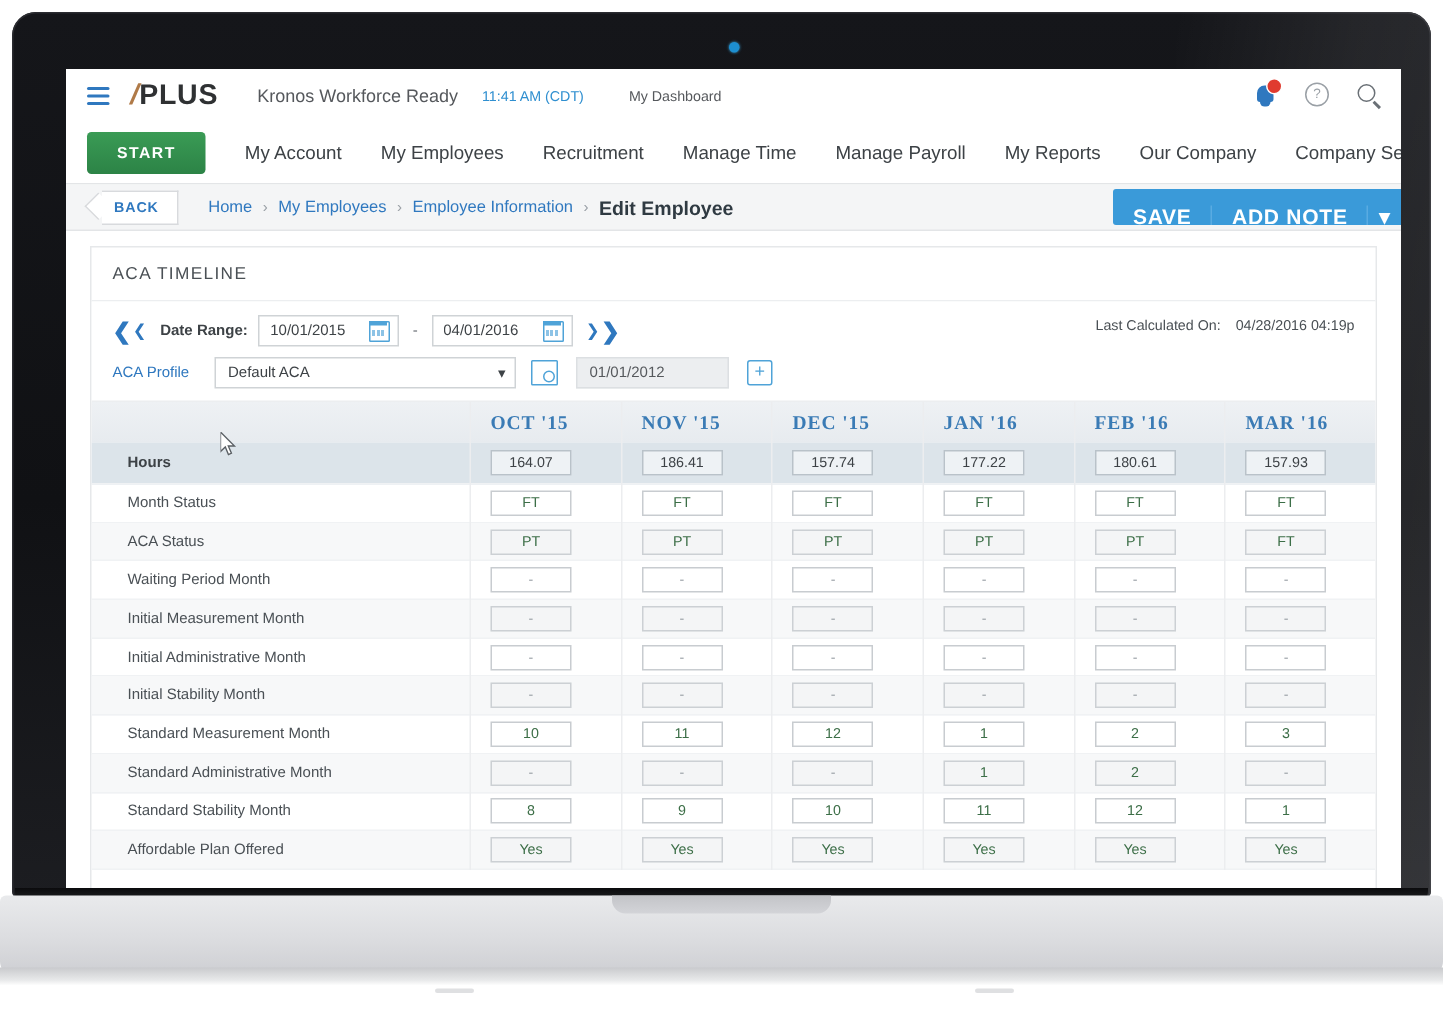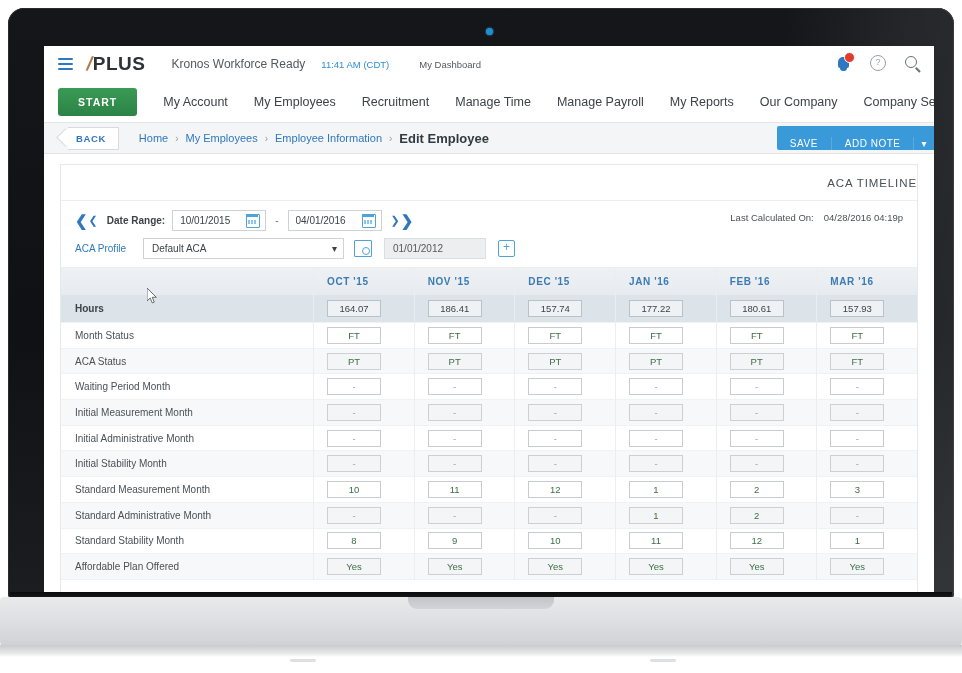"SAVE" .act { font-size: 10px -> 14px; font-weight: normal -> bold }
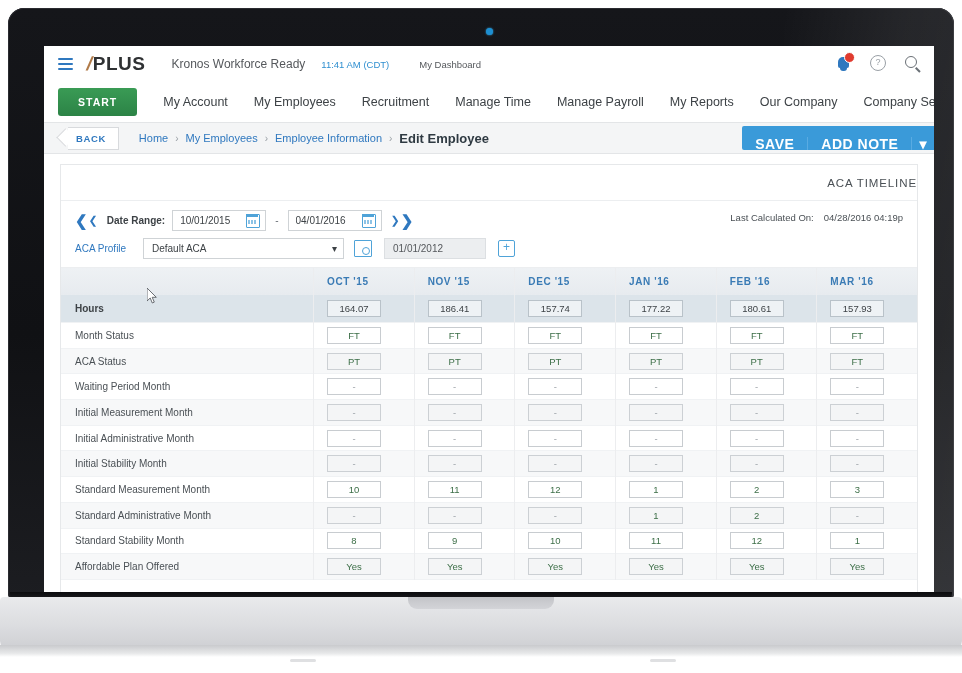"ACA TIMELINE" .panel-title { text-align: right -> none }
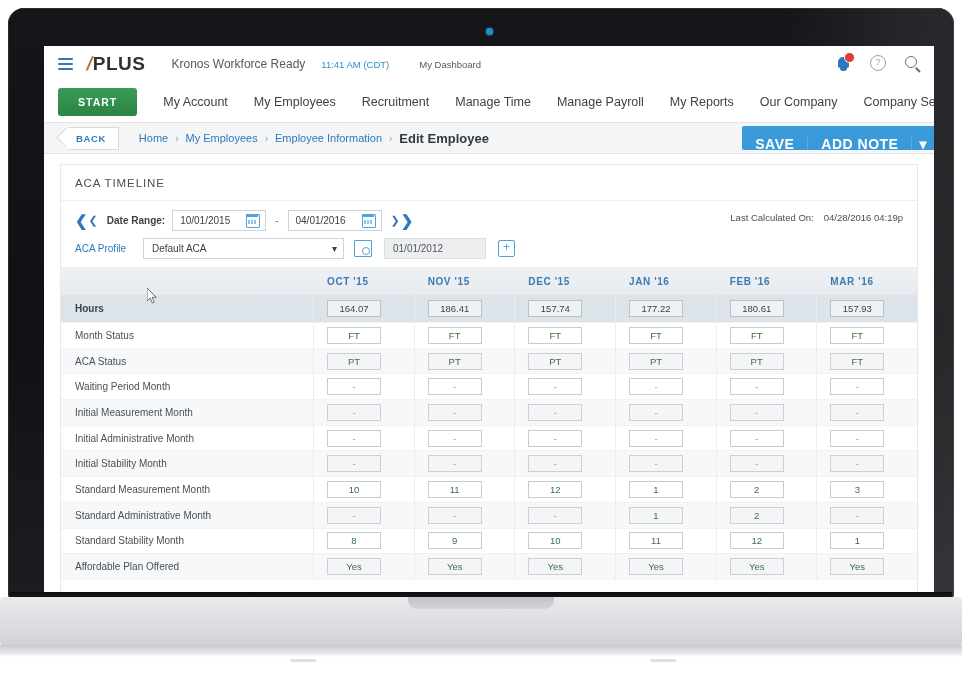"OCT '15" .ghead .hcol { font-family: none -> Liberation Serif, serif; font-size: 10px -> 13px }
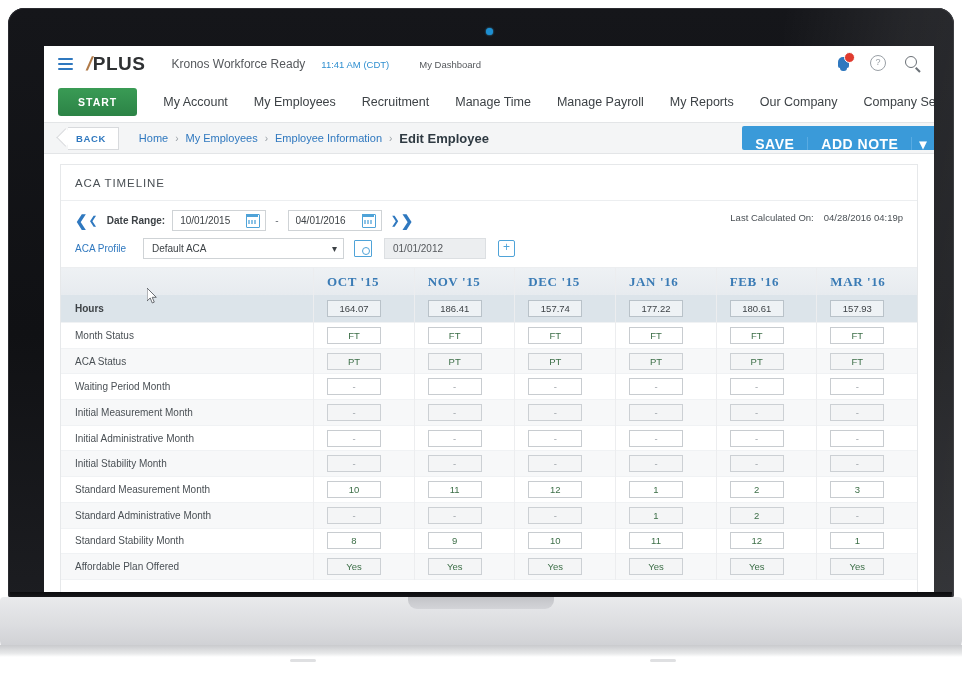"Hours" .rlabel { padding-left: 14px -> 24px }
